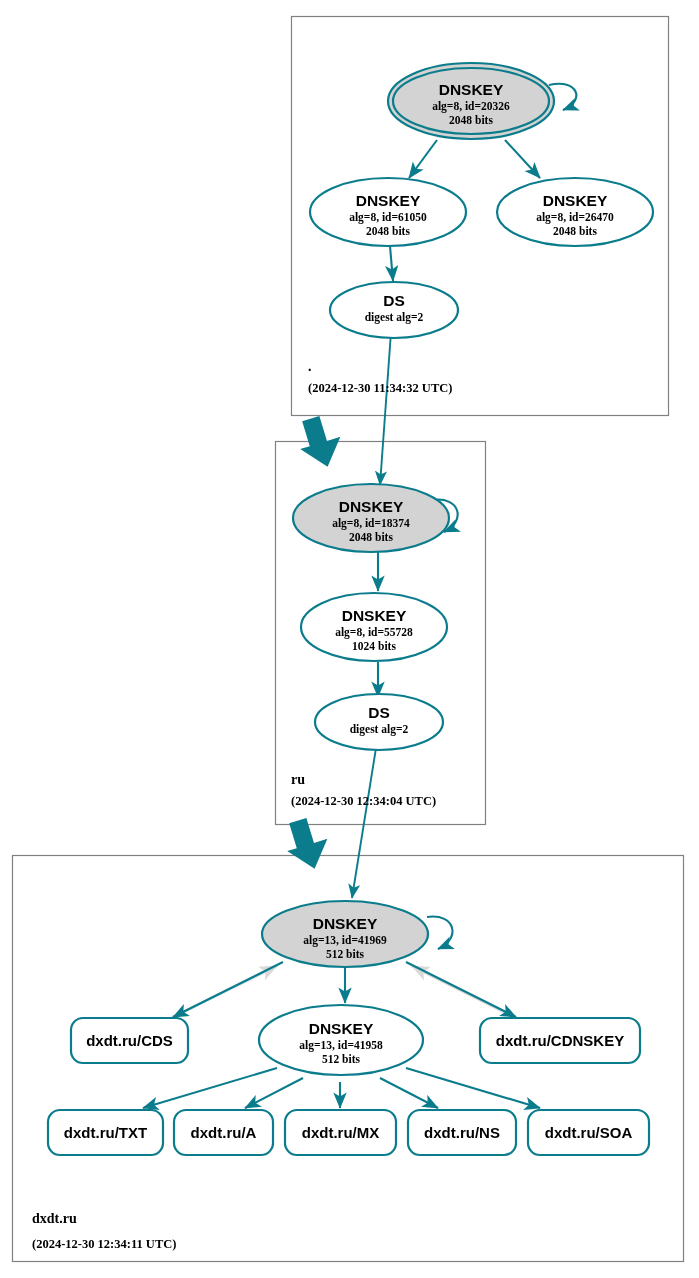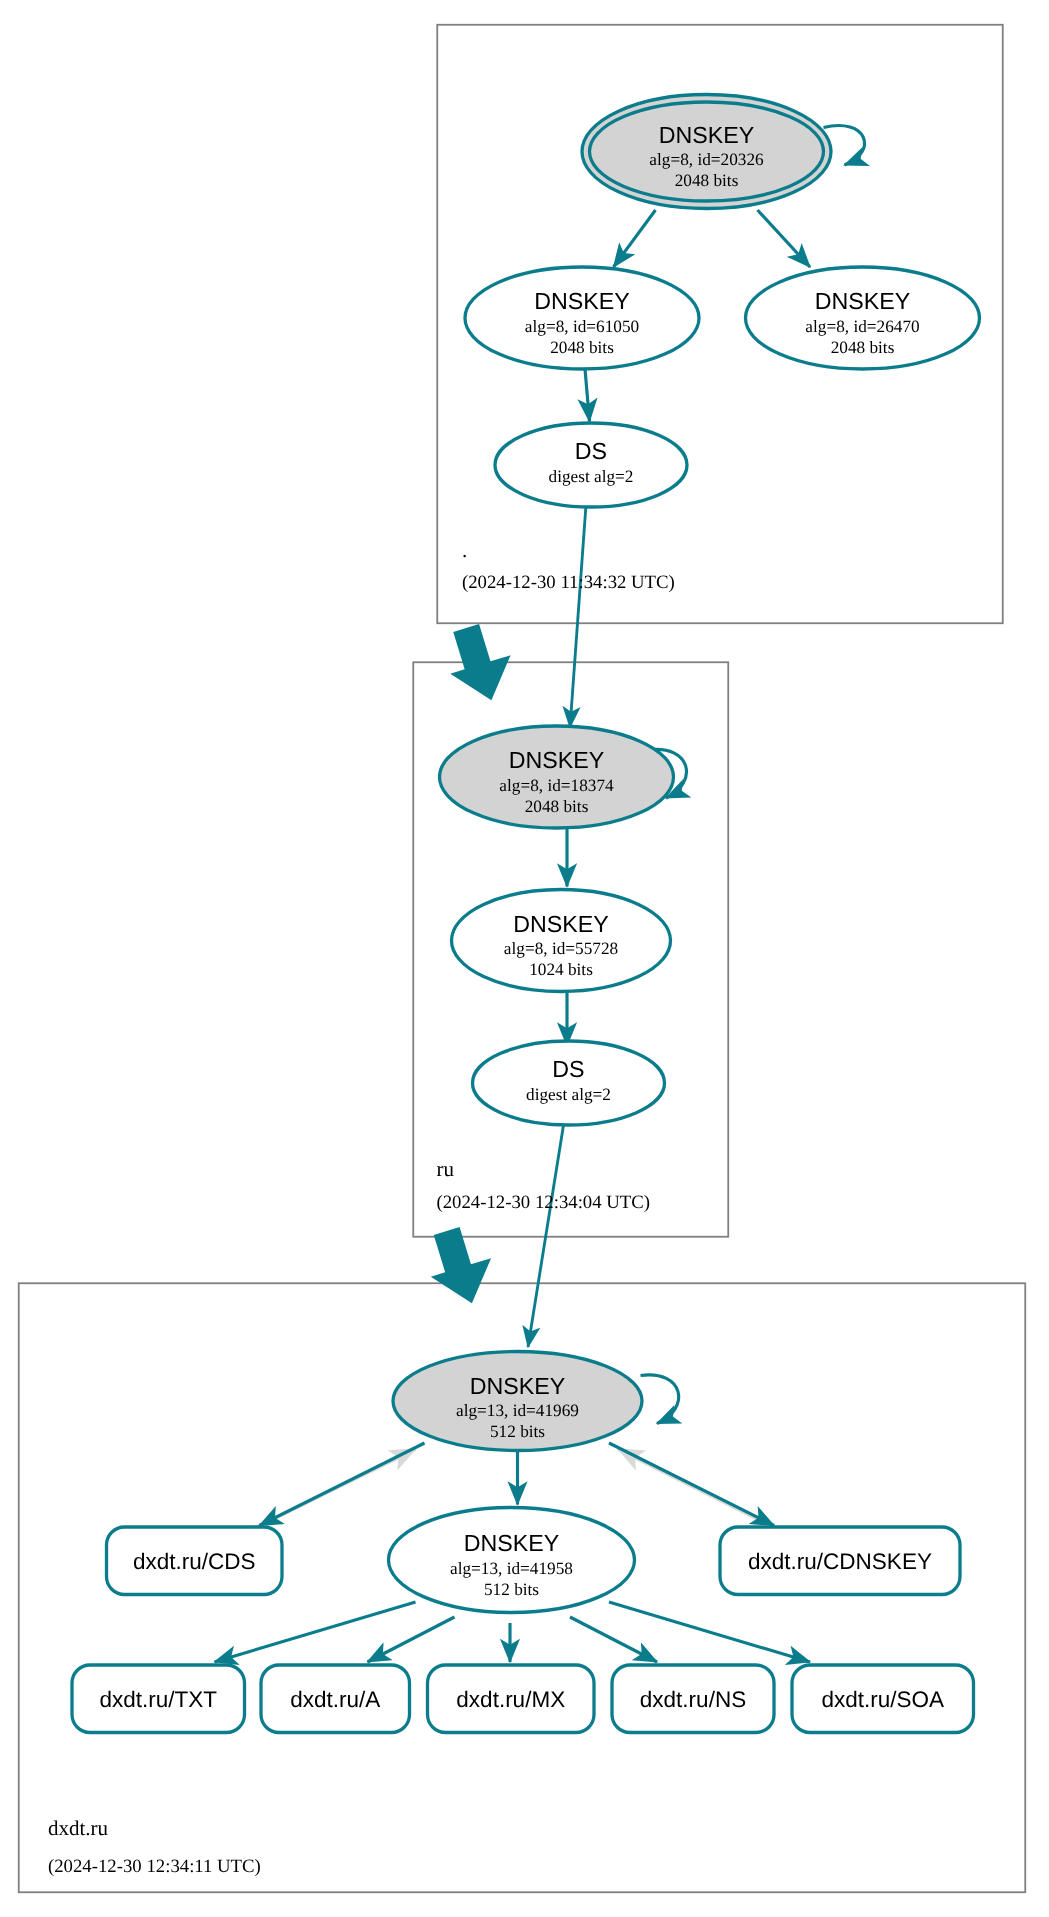"DNSKEY" #stage { font-weight: none -> bold }
